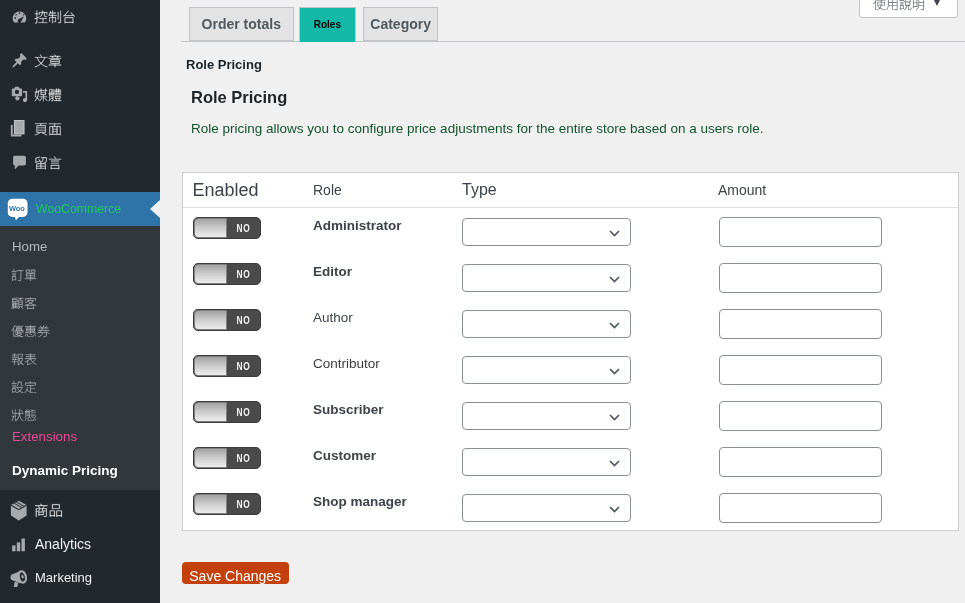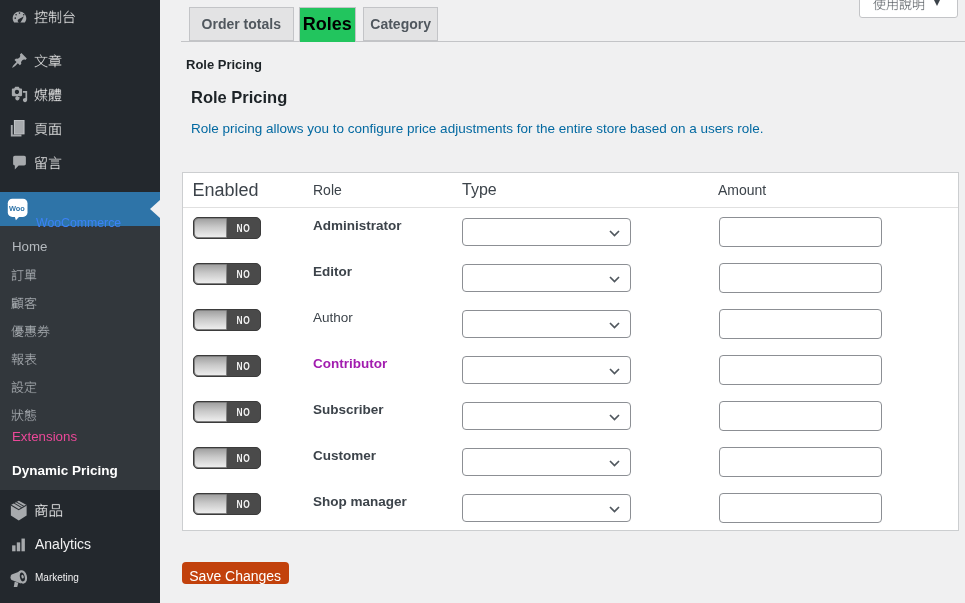"Roles" div.abs { background: #22c55e -> #14b8a6; font-size: 18px -> 10px }
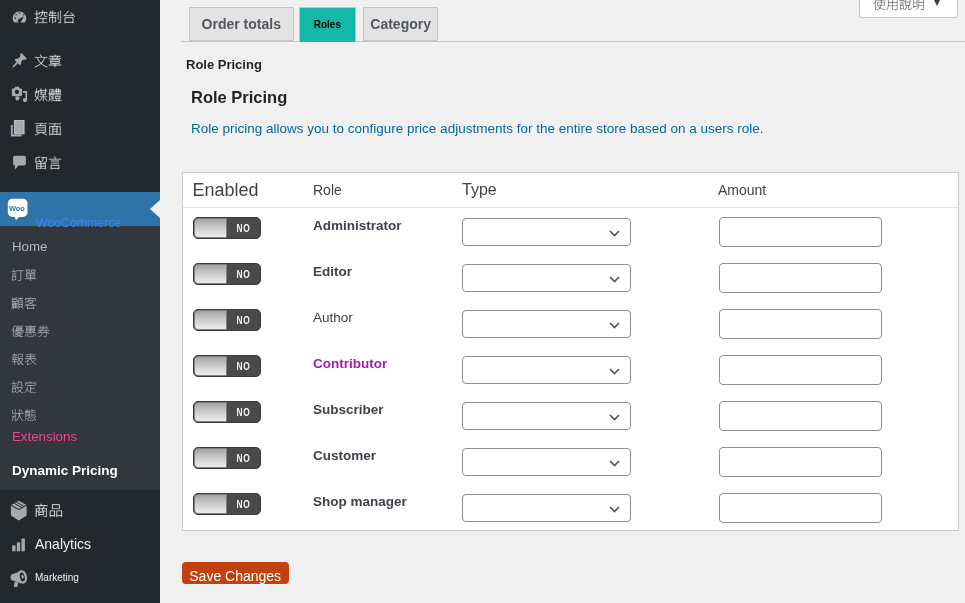"Role pricing allows you to" div.lbl { color: #0369a1 -> #14532d }
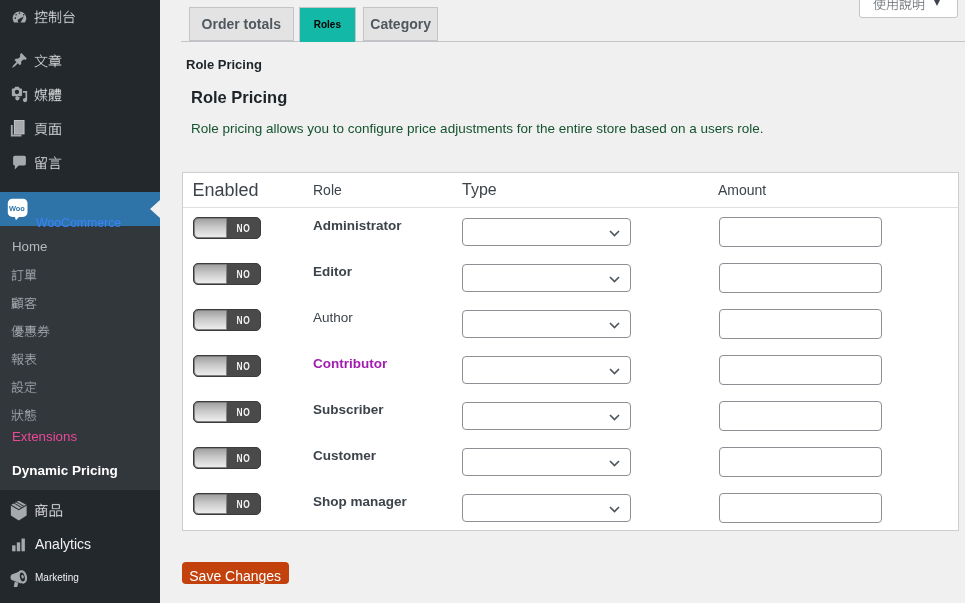"WooCommerce" div.lbl { color: #3b82f6 -> #22c55e; top: 215px -> 201px }
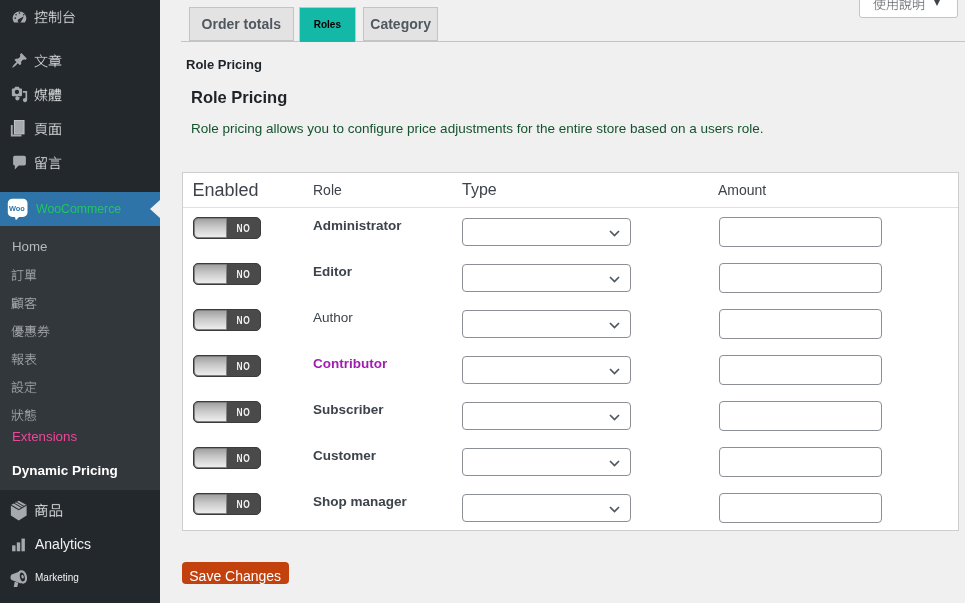"Contributor" div.lbl { color: #a21caf -> #404040; font-weight: bold -> normal }
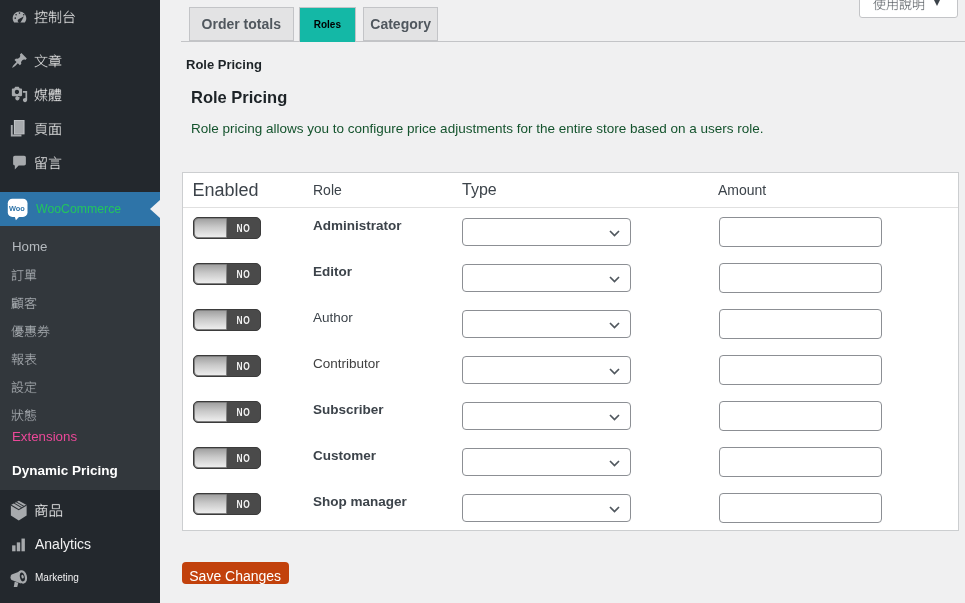"Marketing" div.lbl { font-size: 10px -> 13px }
